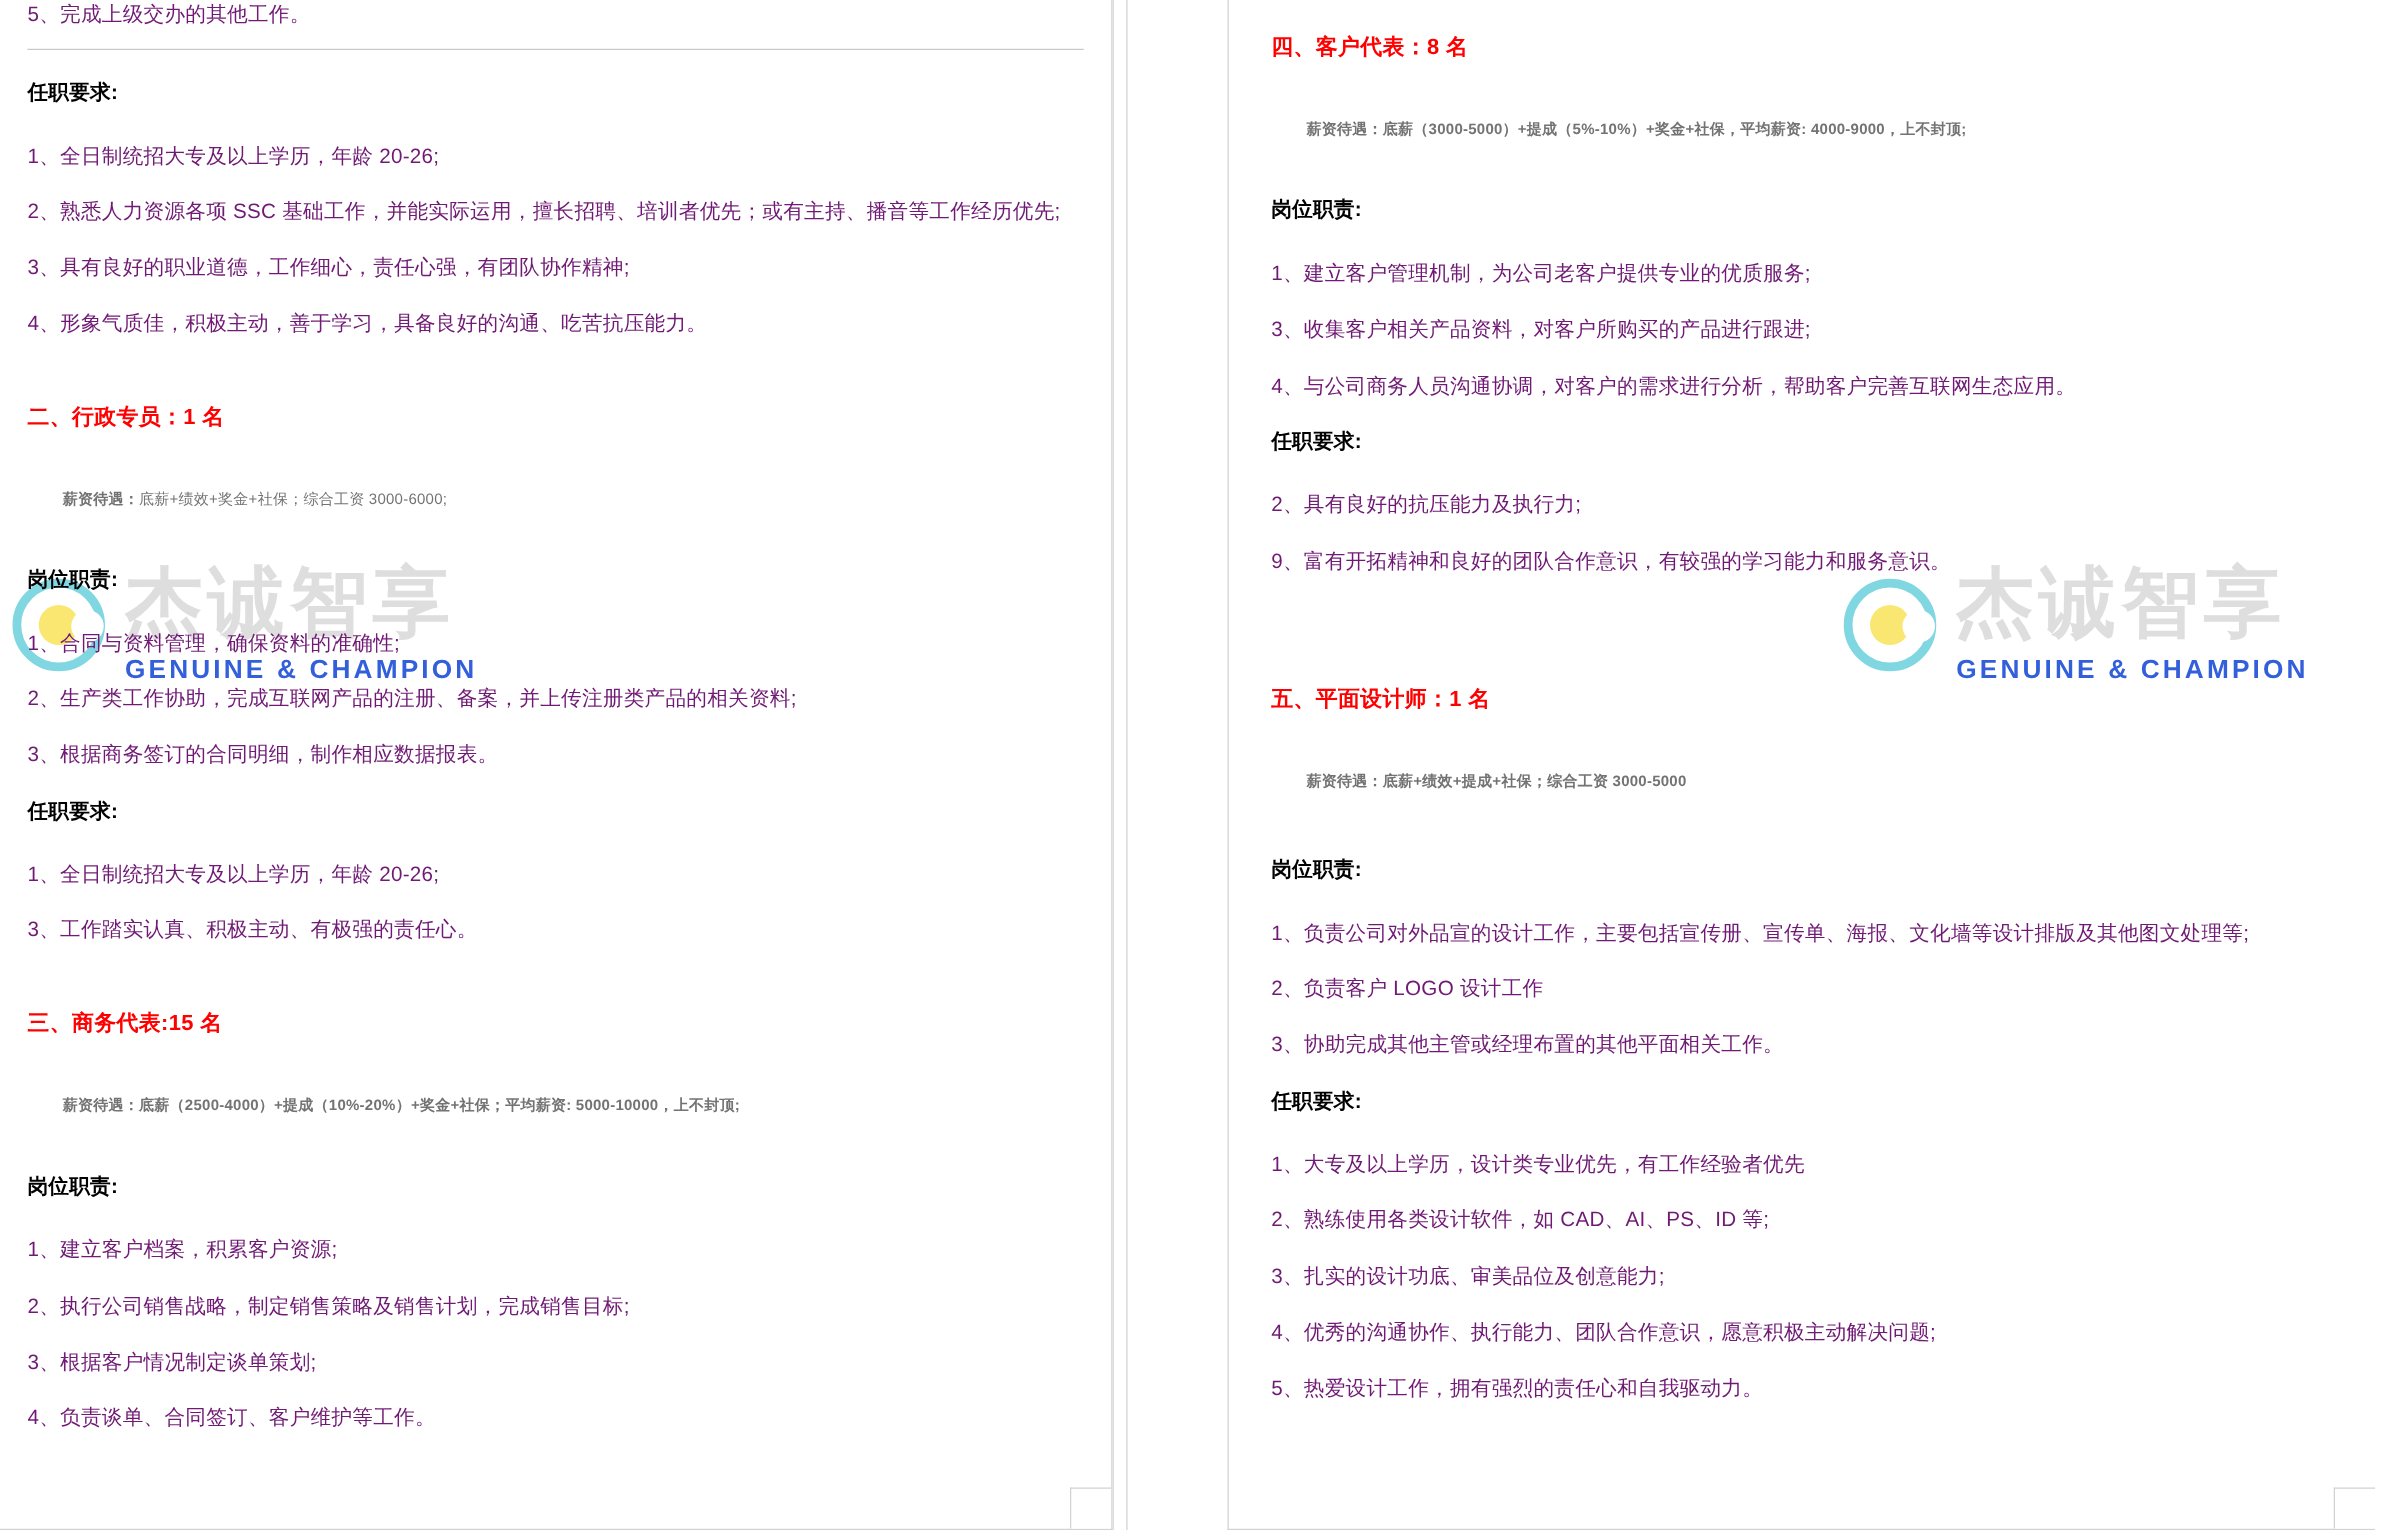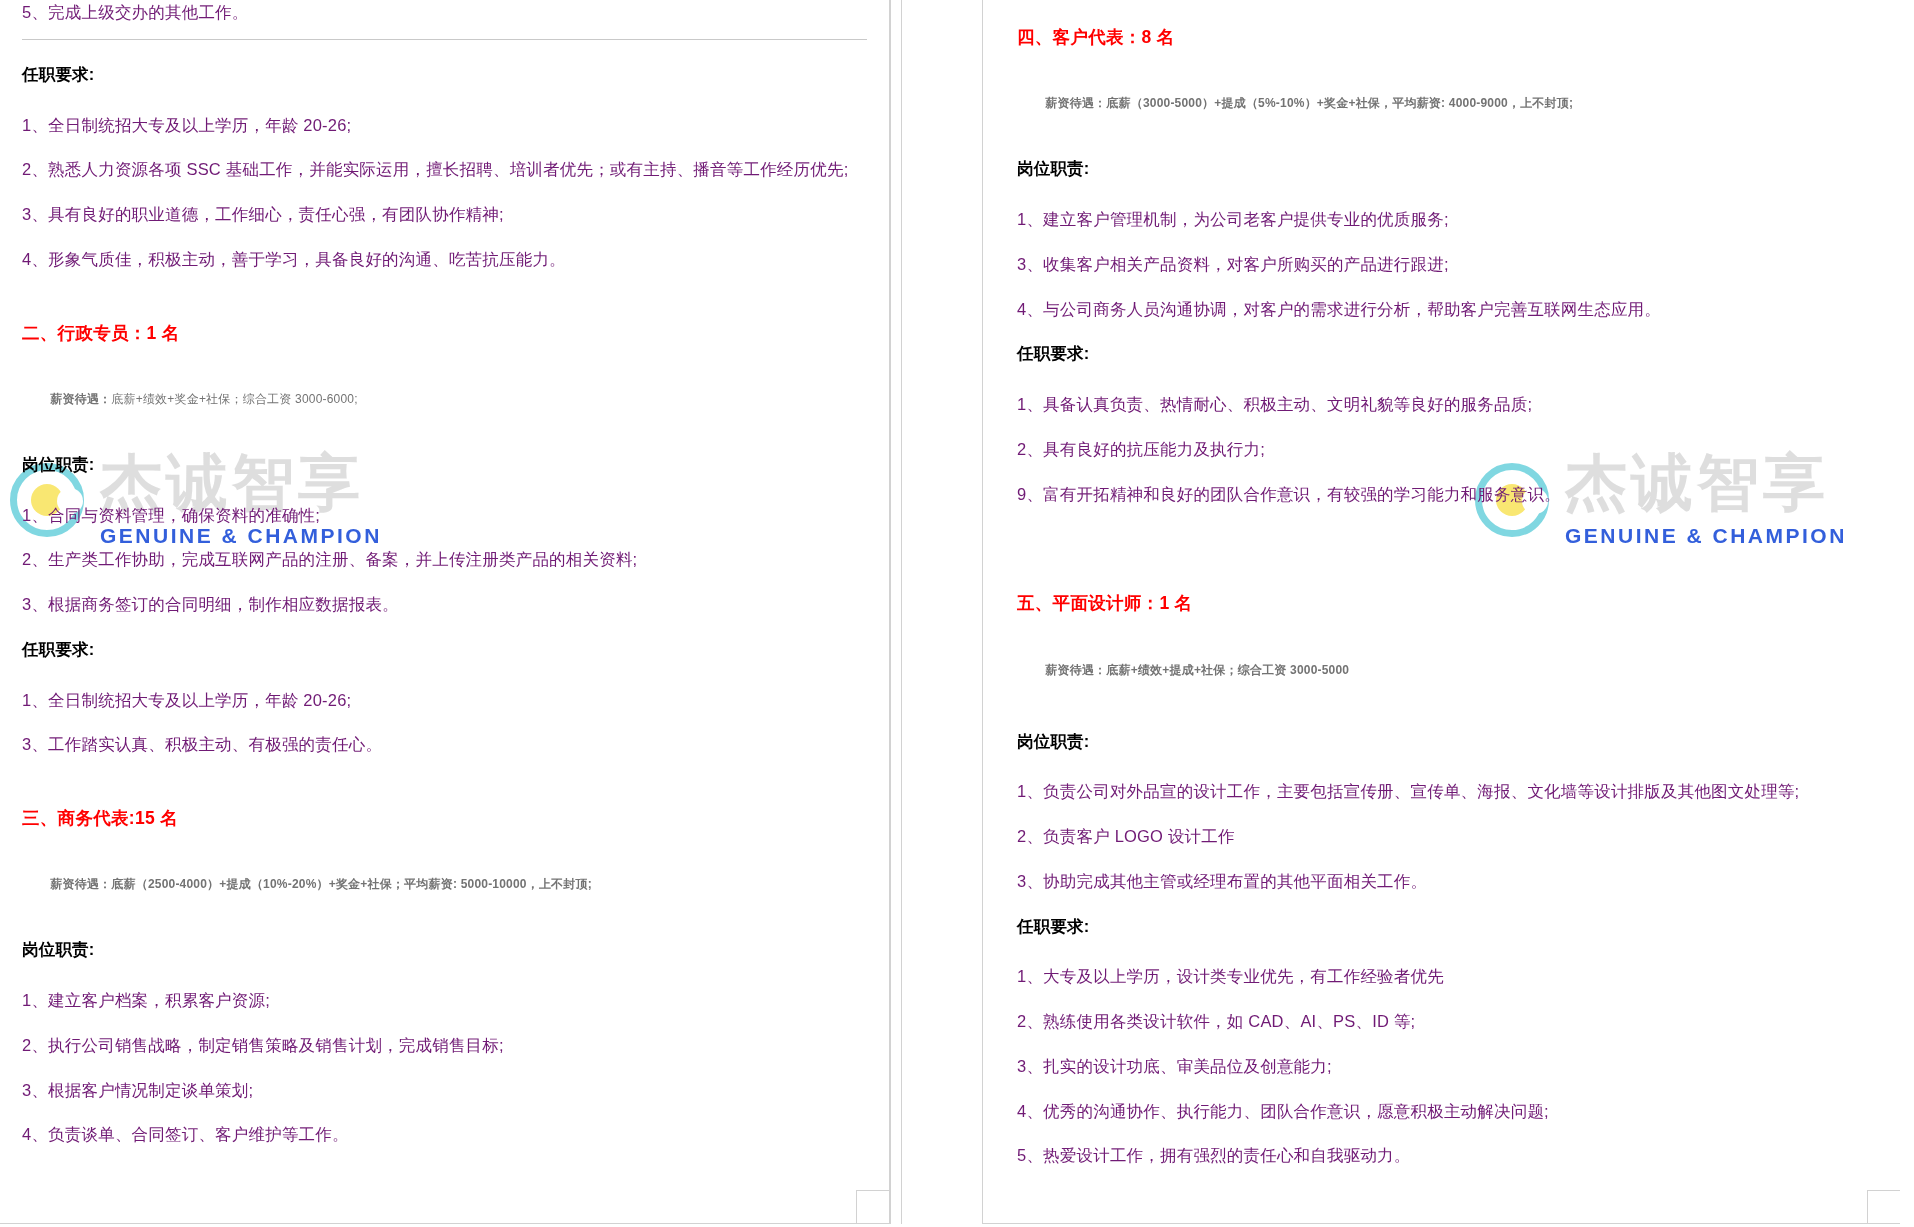"1、具备认真负责、热情耐心、积极主动、文明礼貌等良好的服务品质;" p.line { html: <p>1、具备认真负责、热情耐心、积极主动、文明礼貌等良好的服务品质;</p> -> none }
